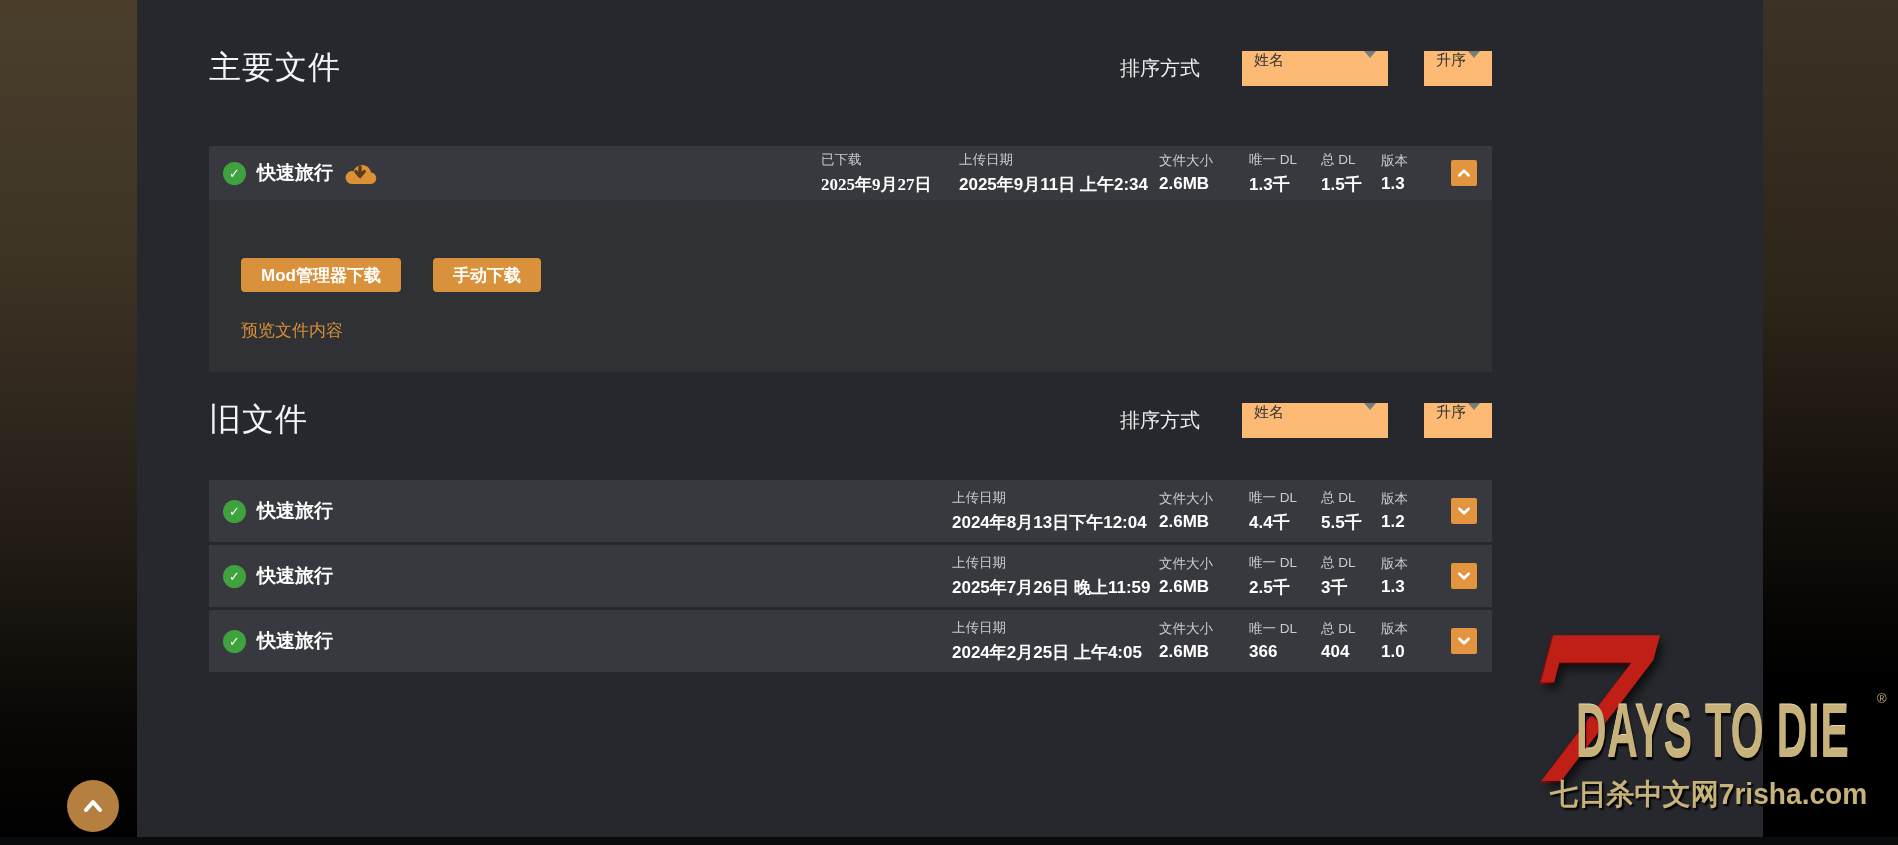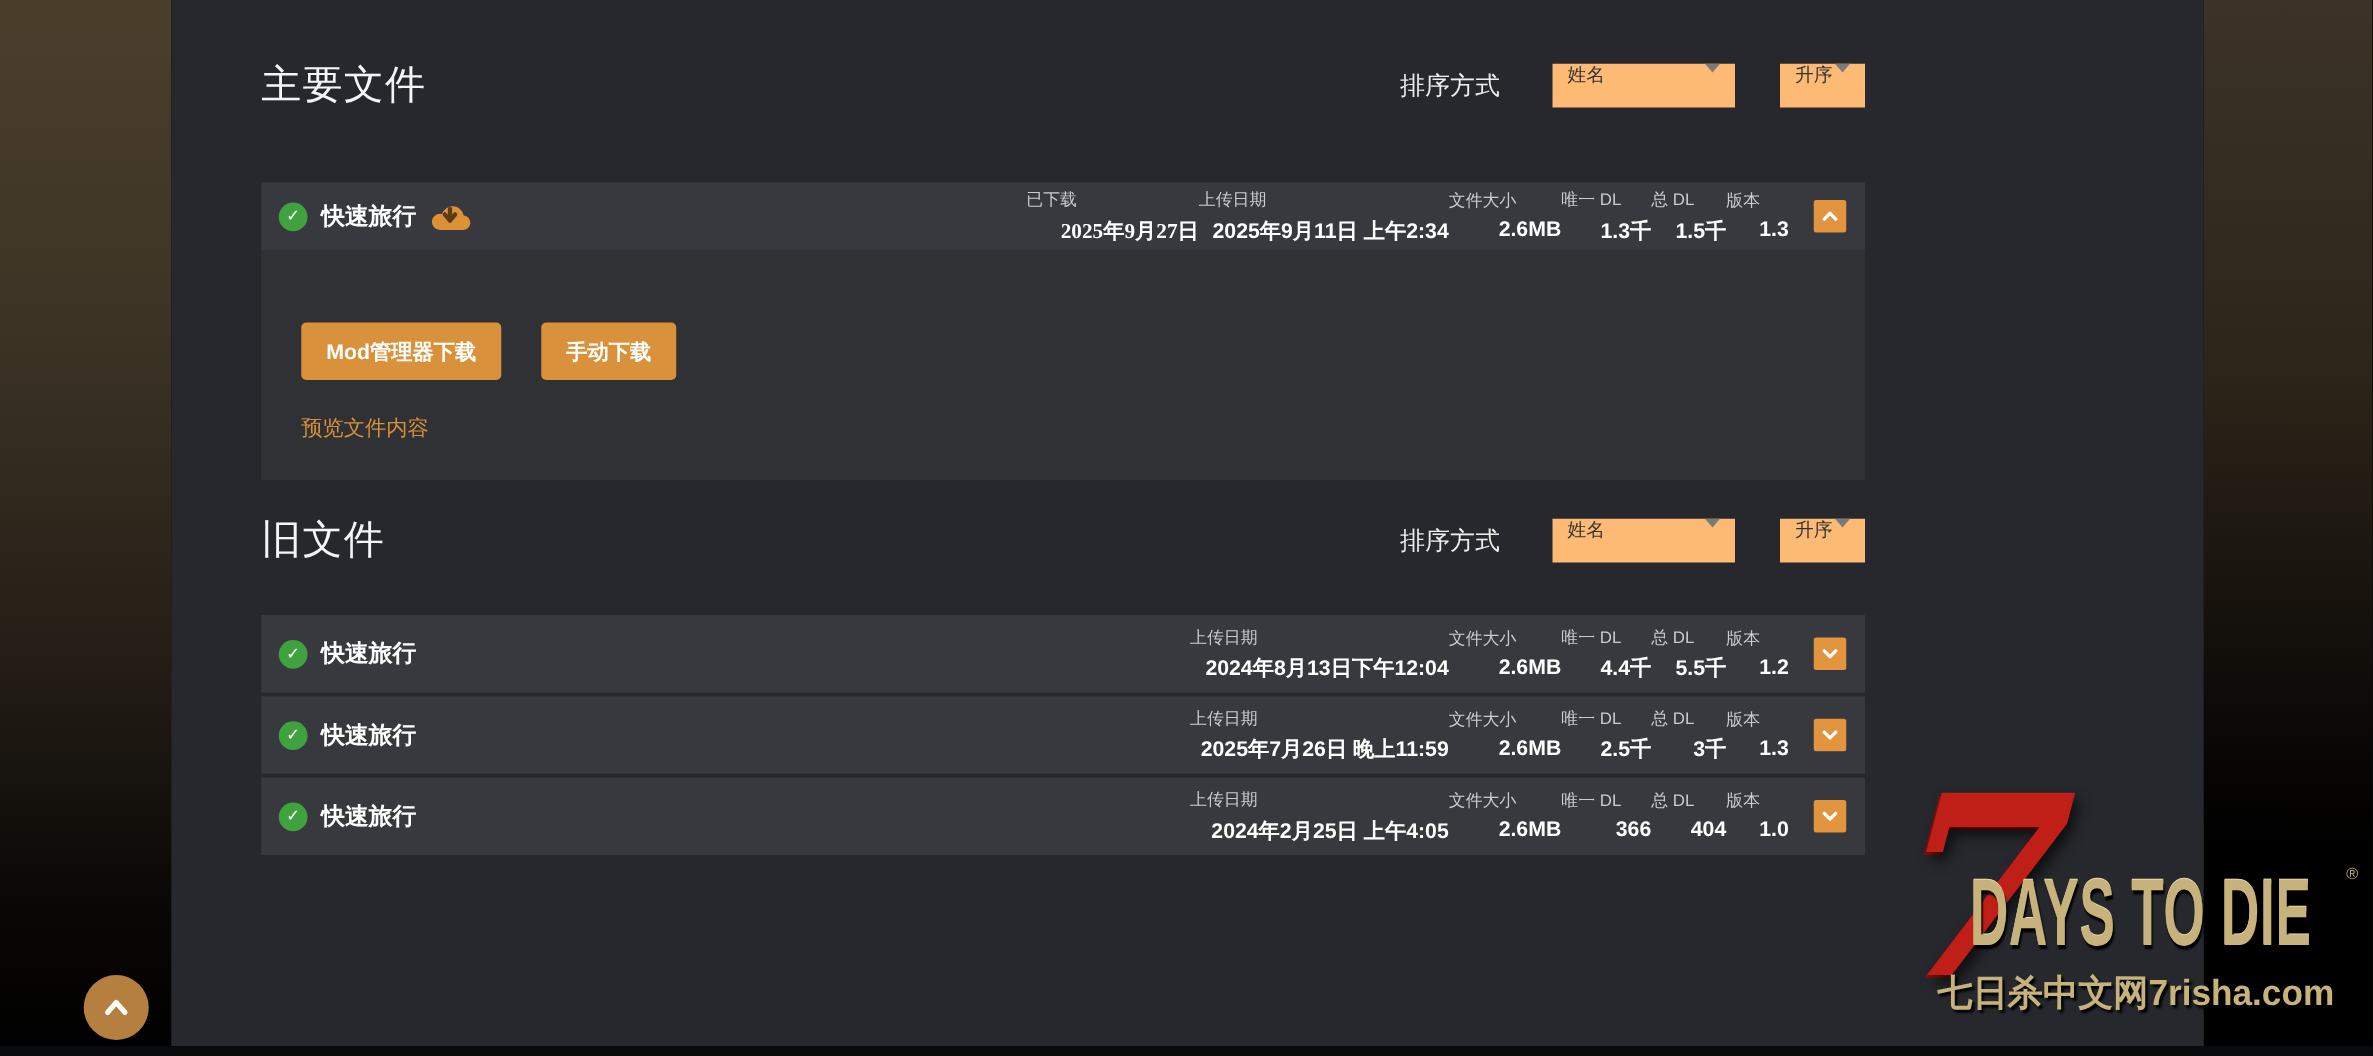"2025年9月27日" .meta-value { text-align: right -> none }
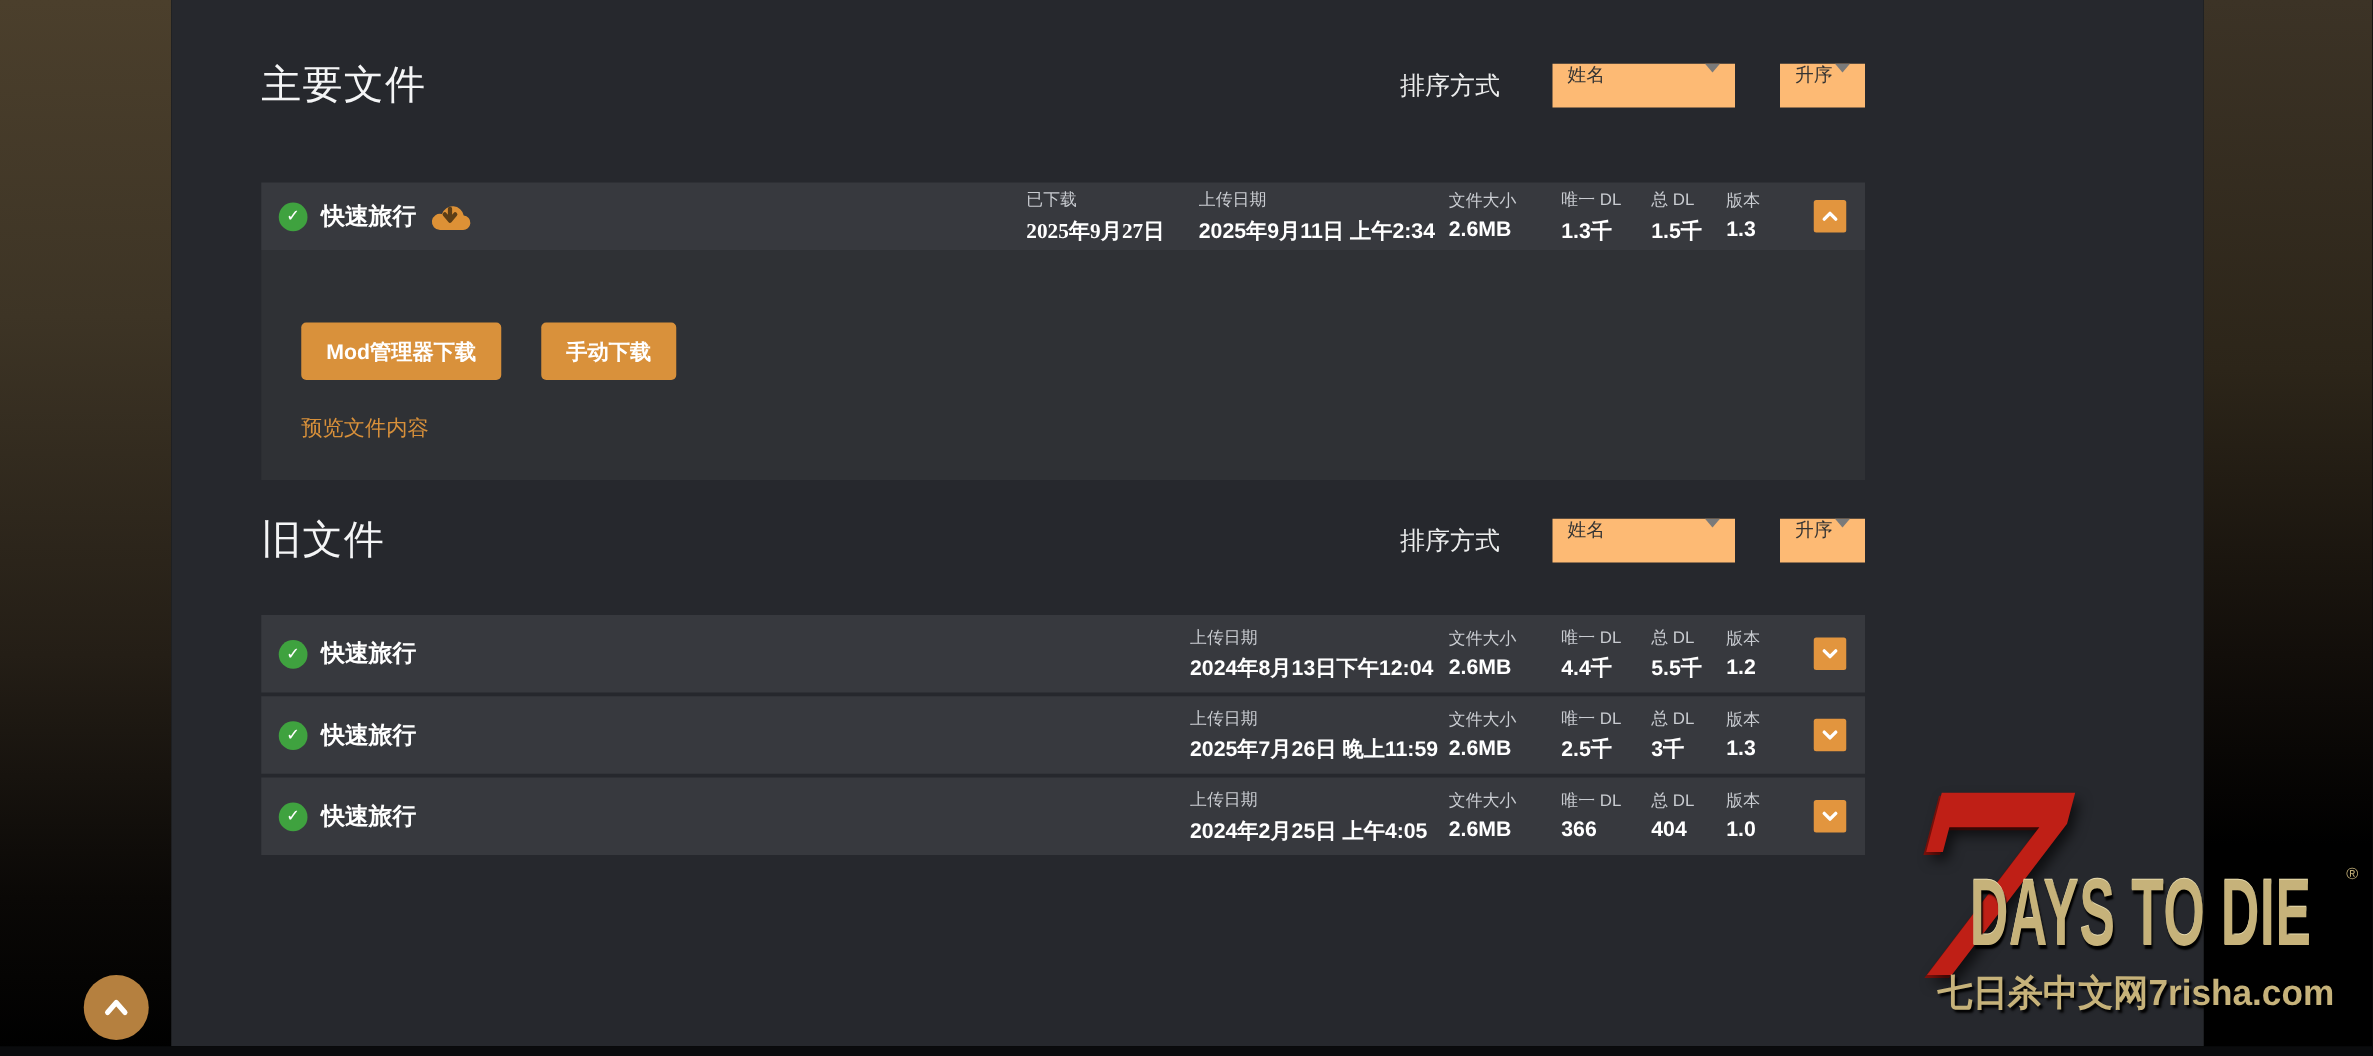"Mod管理器下载" .orange-btn { height: 46px -> 34px }
